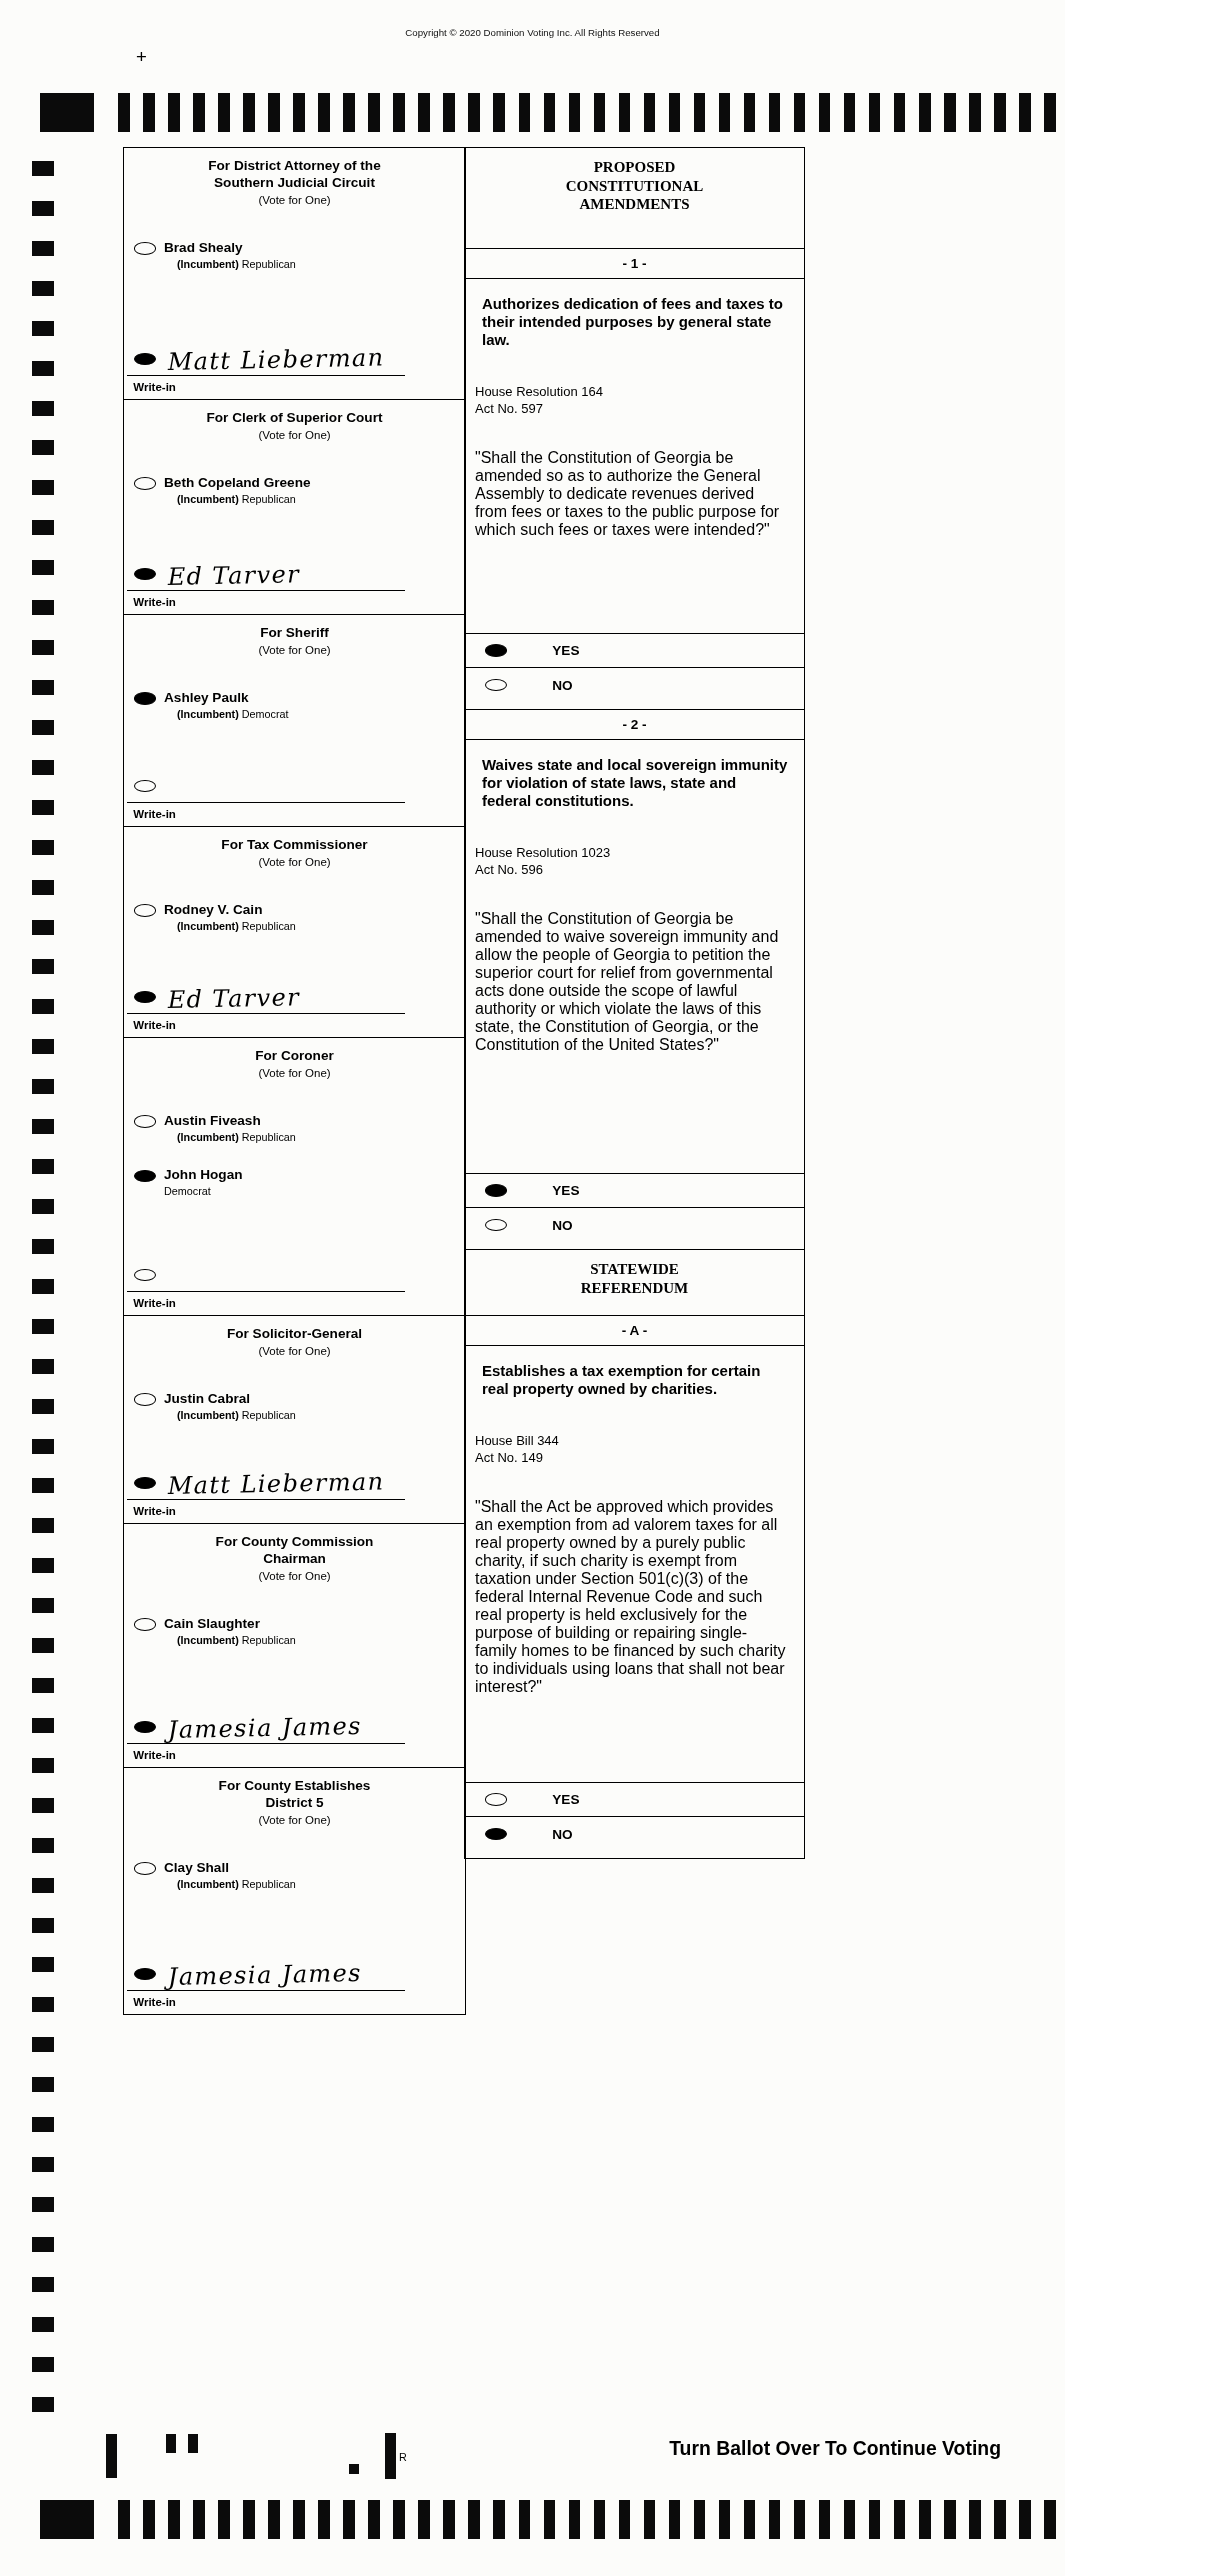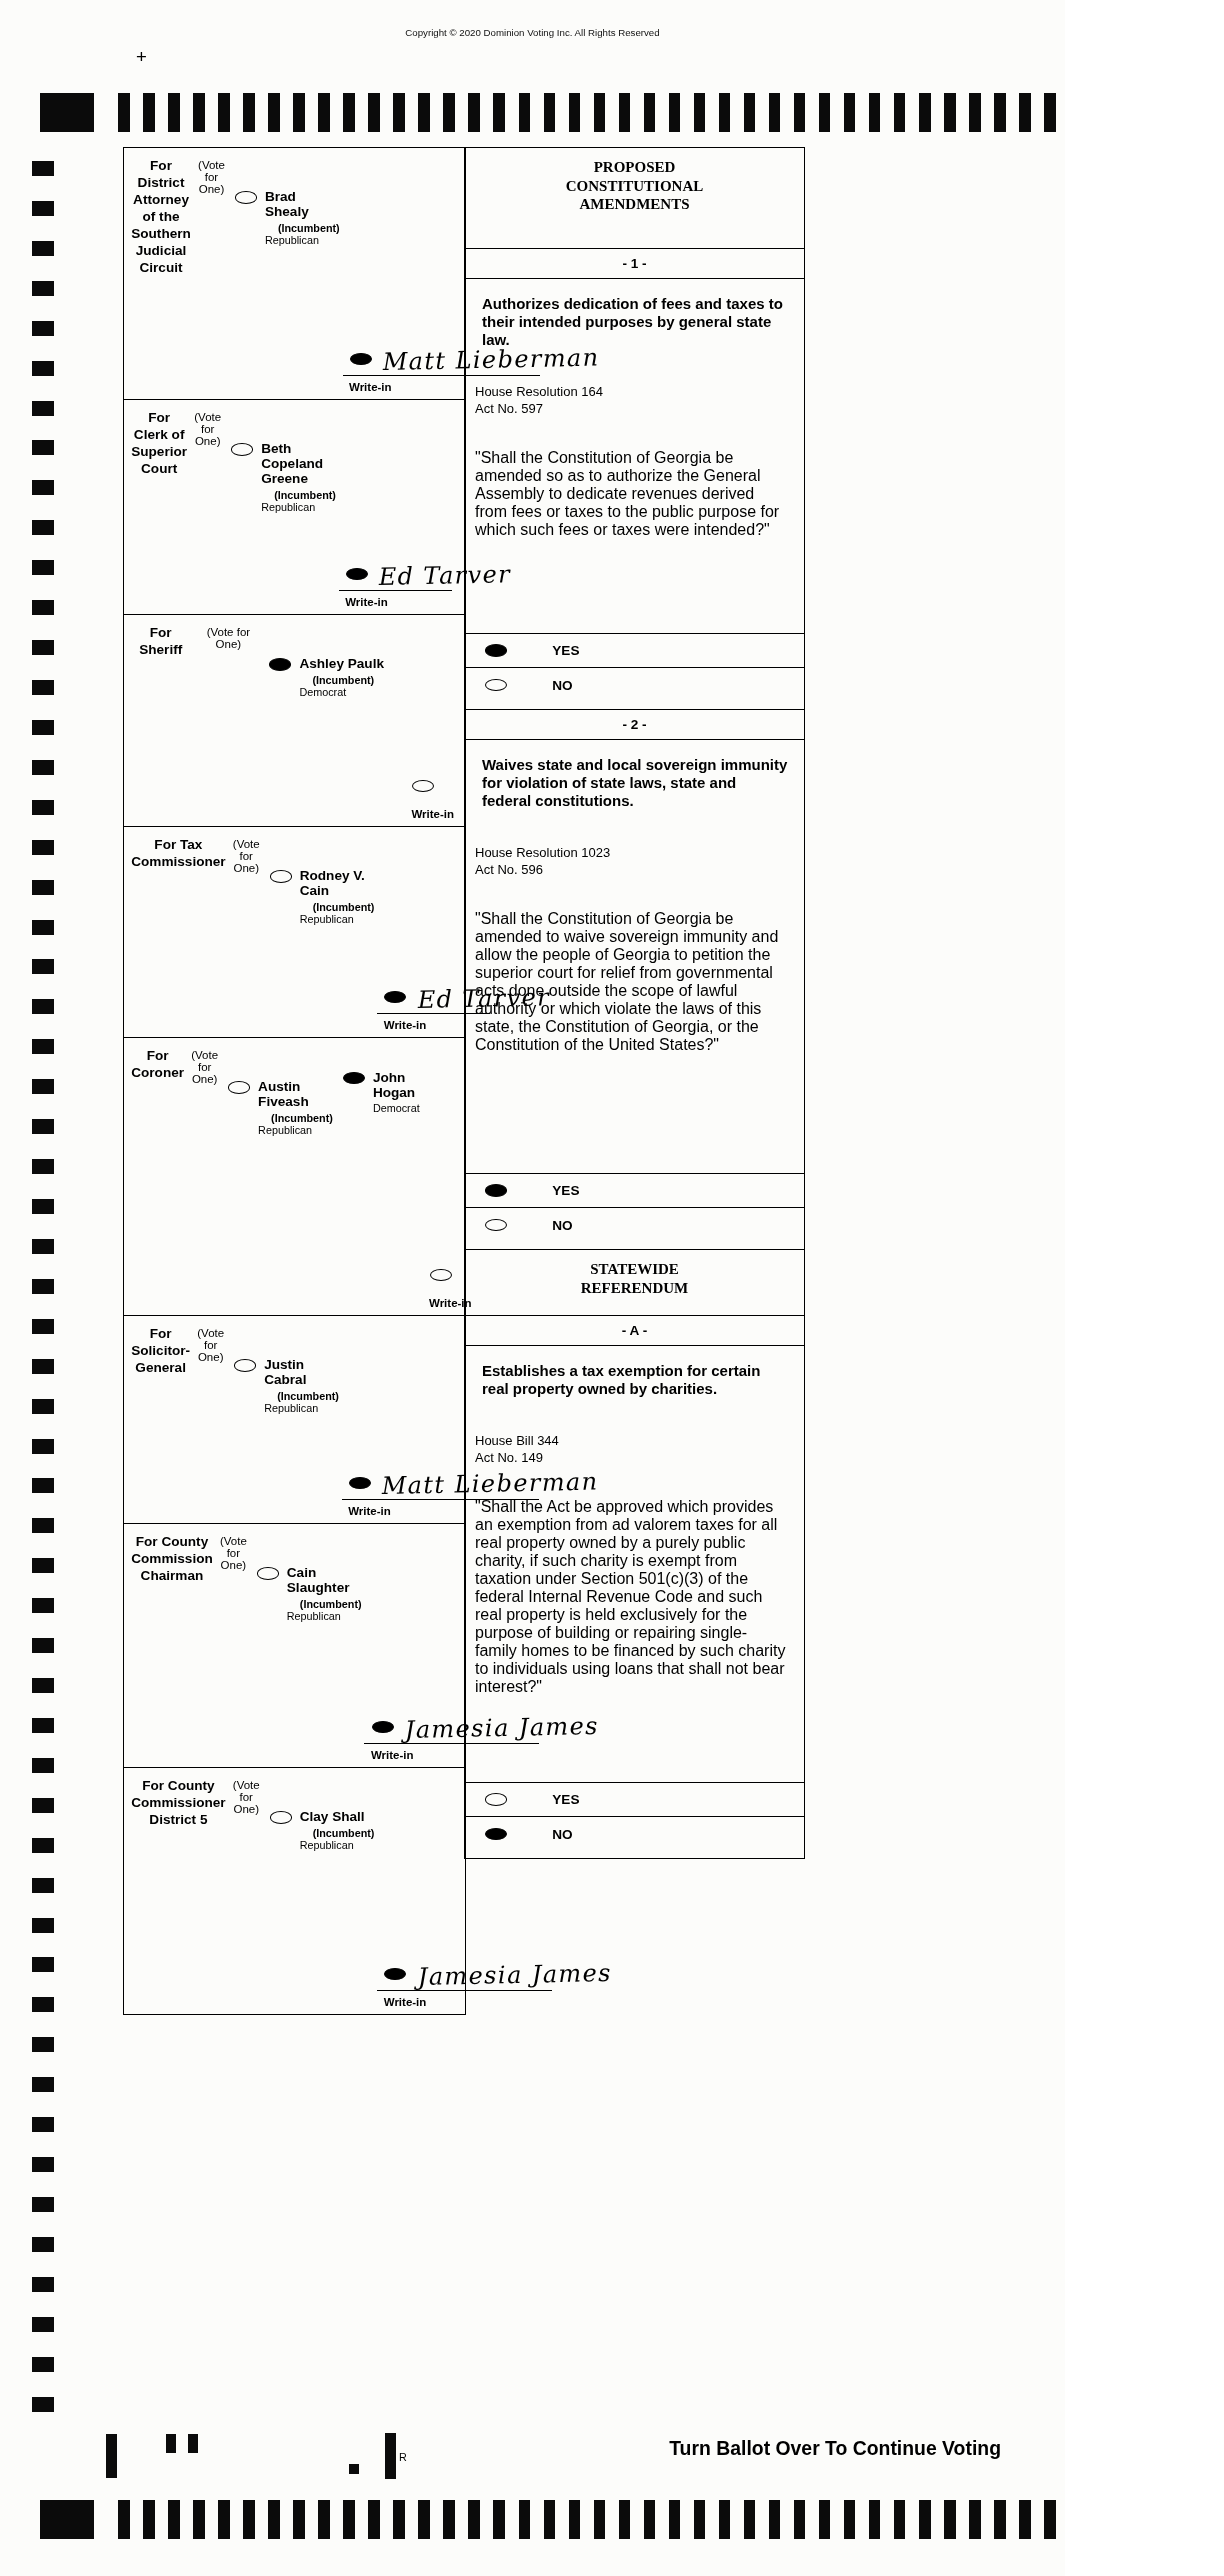"For District Attorney of the" .contest { flex-direction: row -> column }
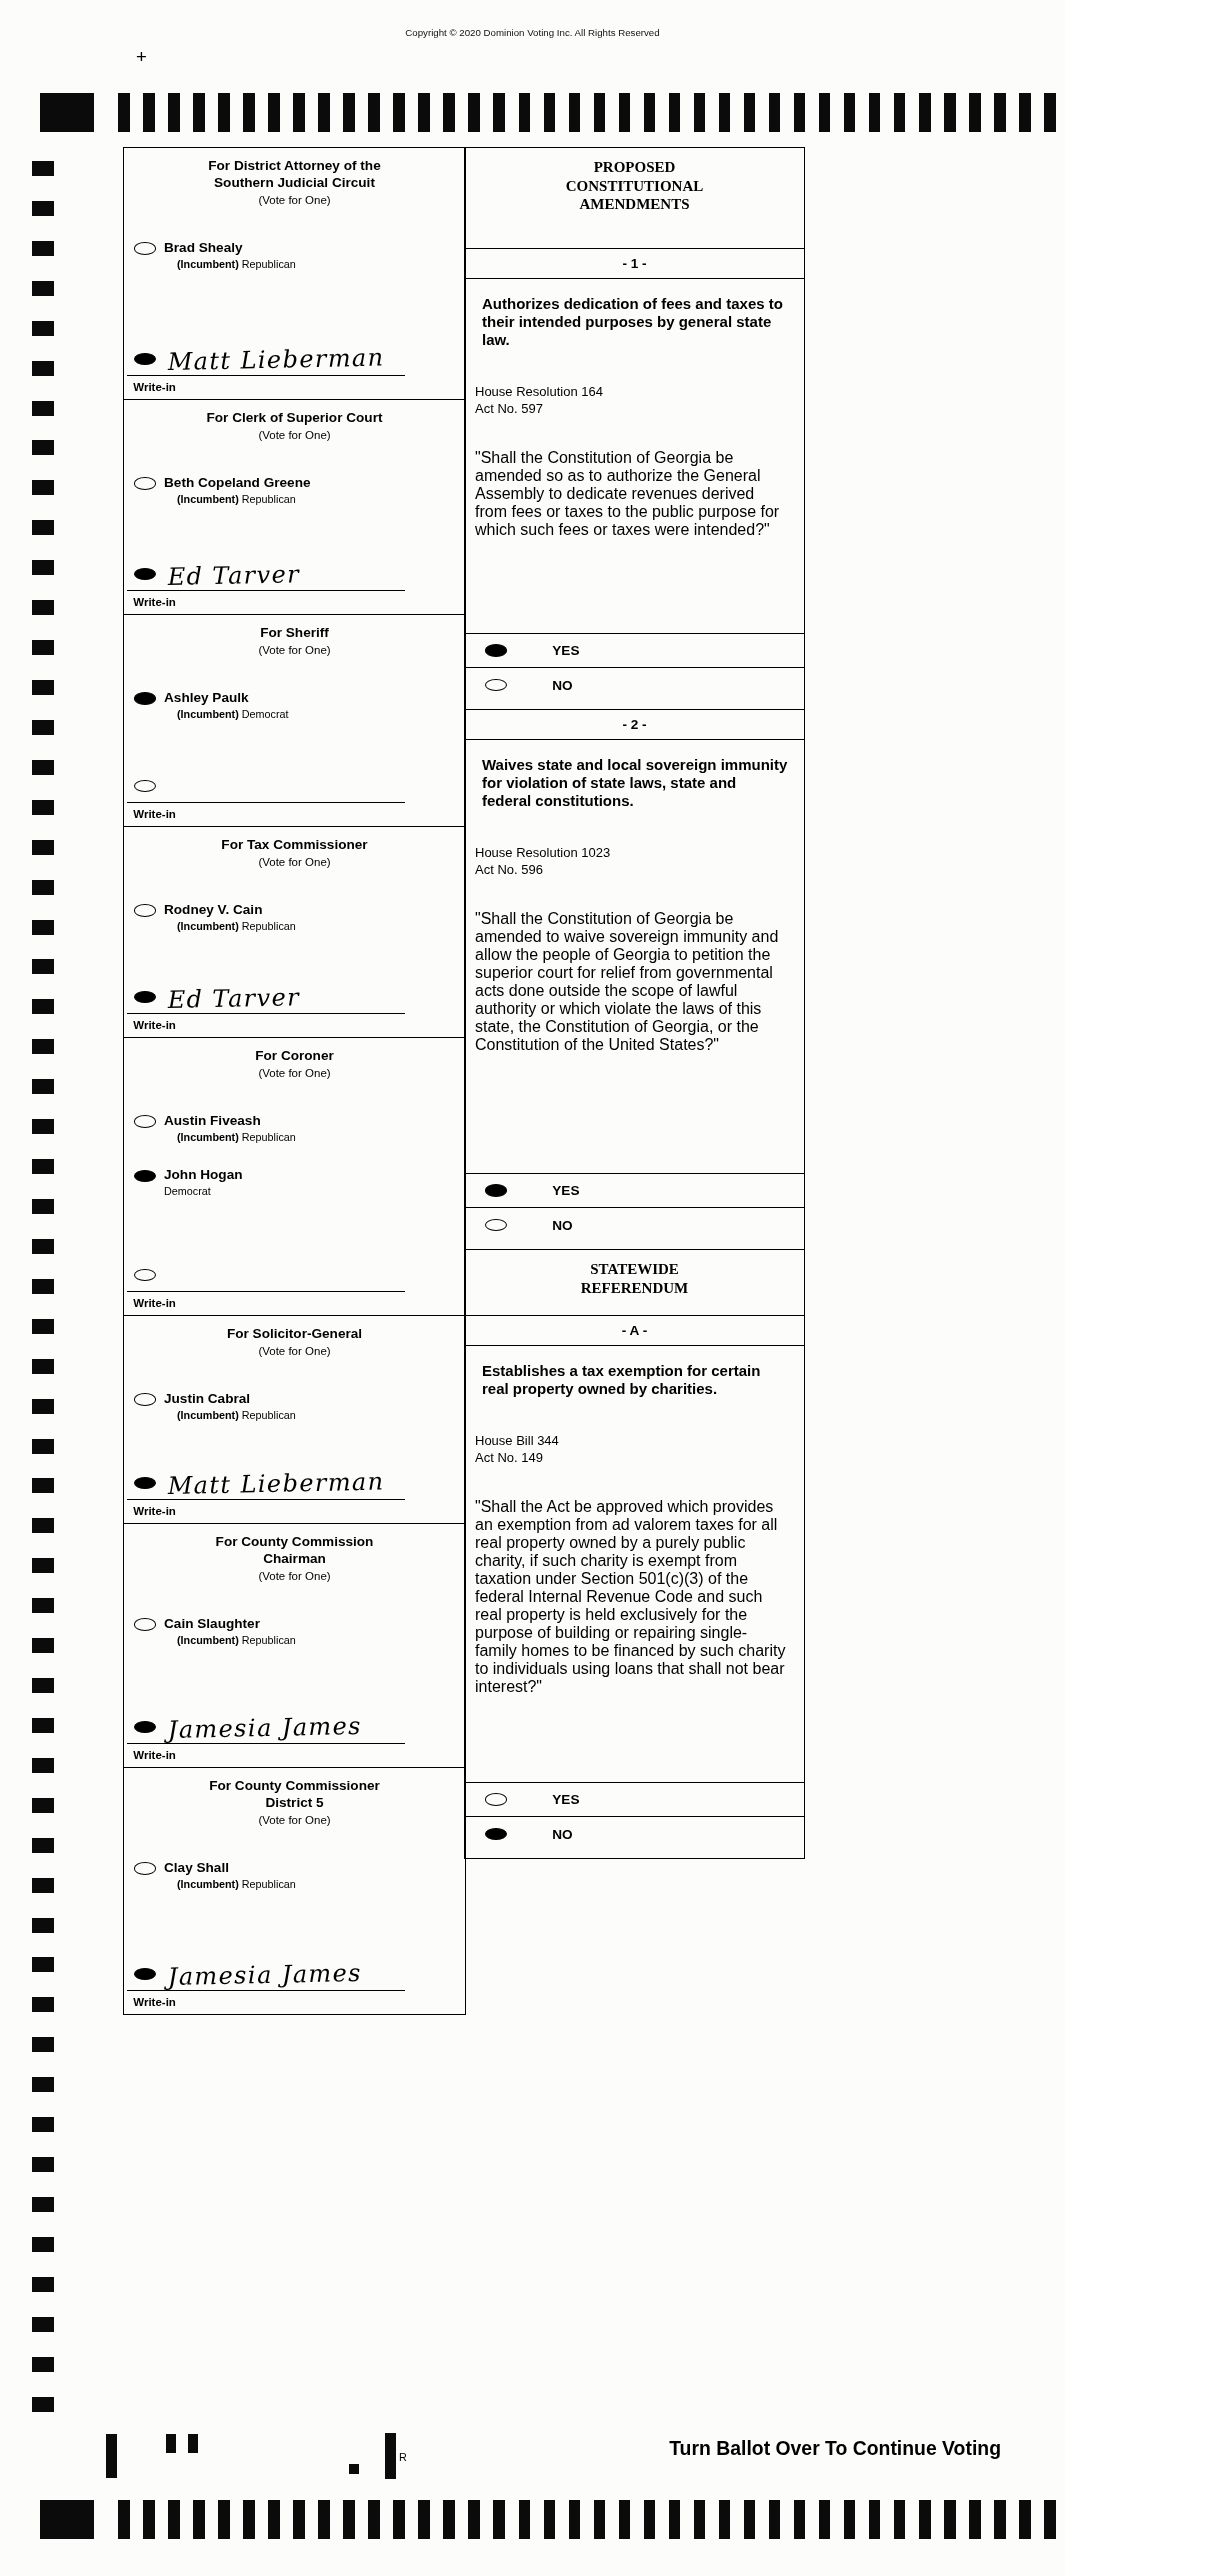"For County Commissioner" div { text: Commissioner -> Establishes }
